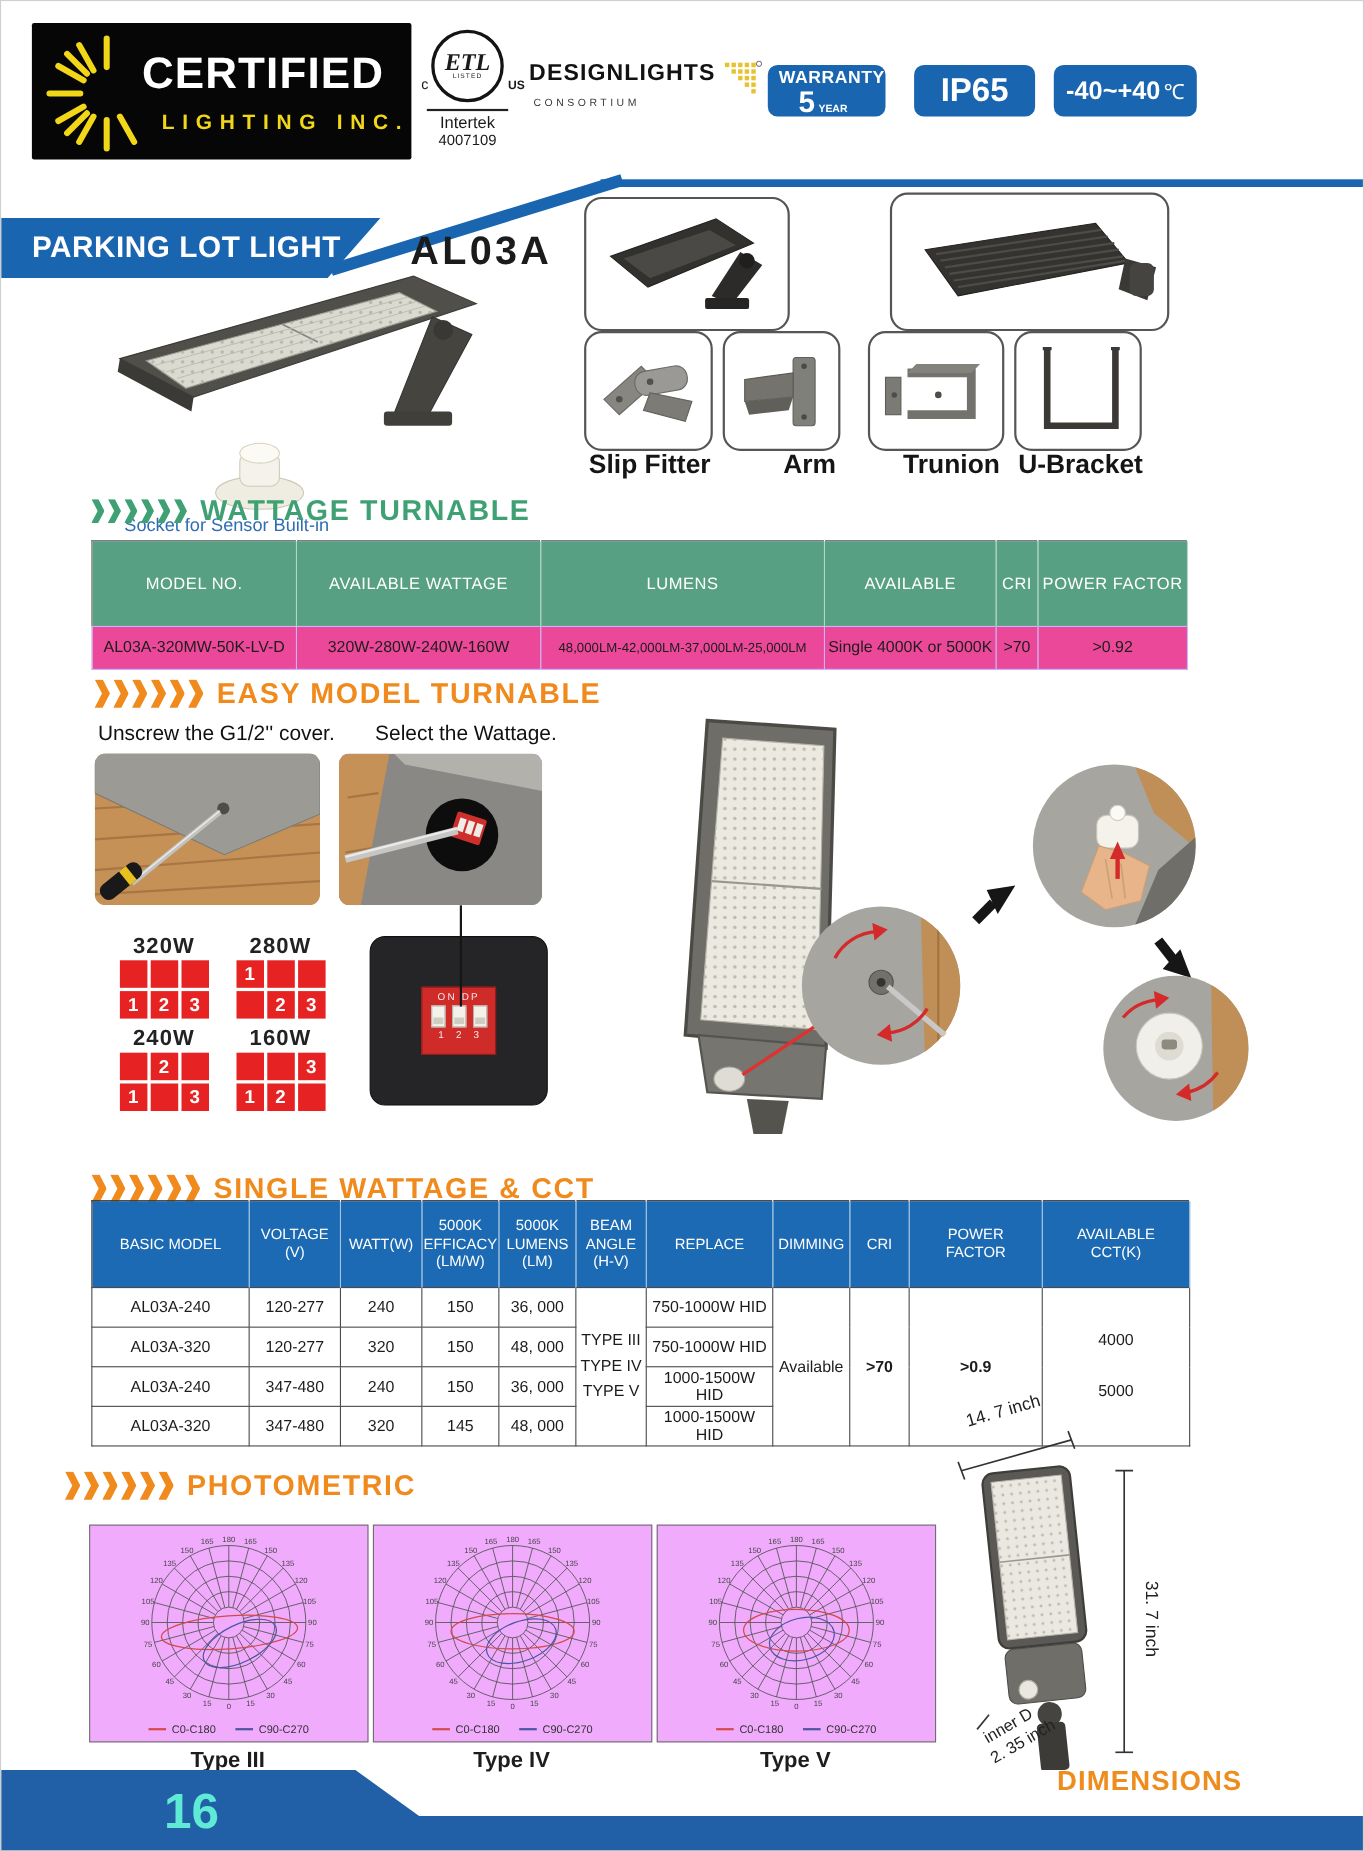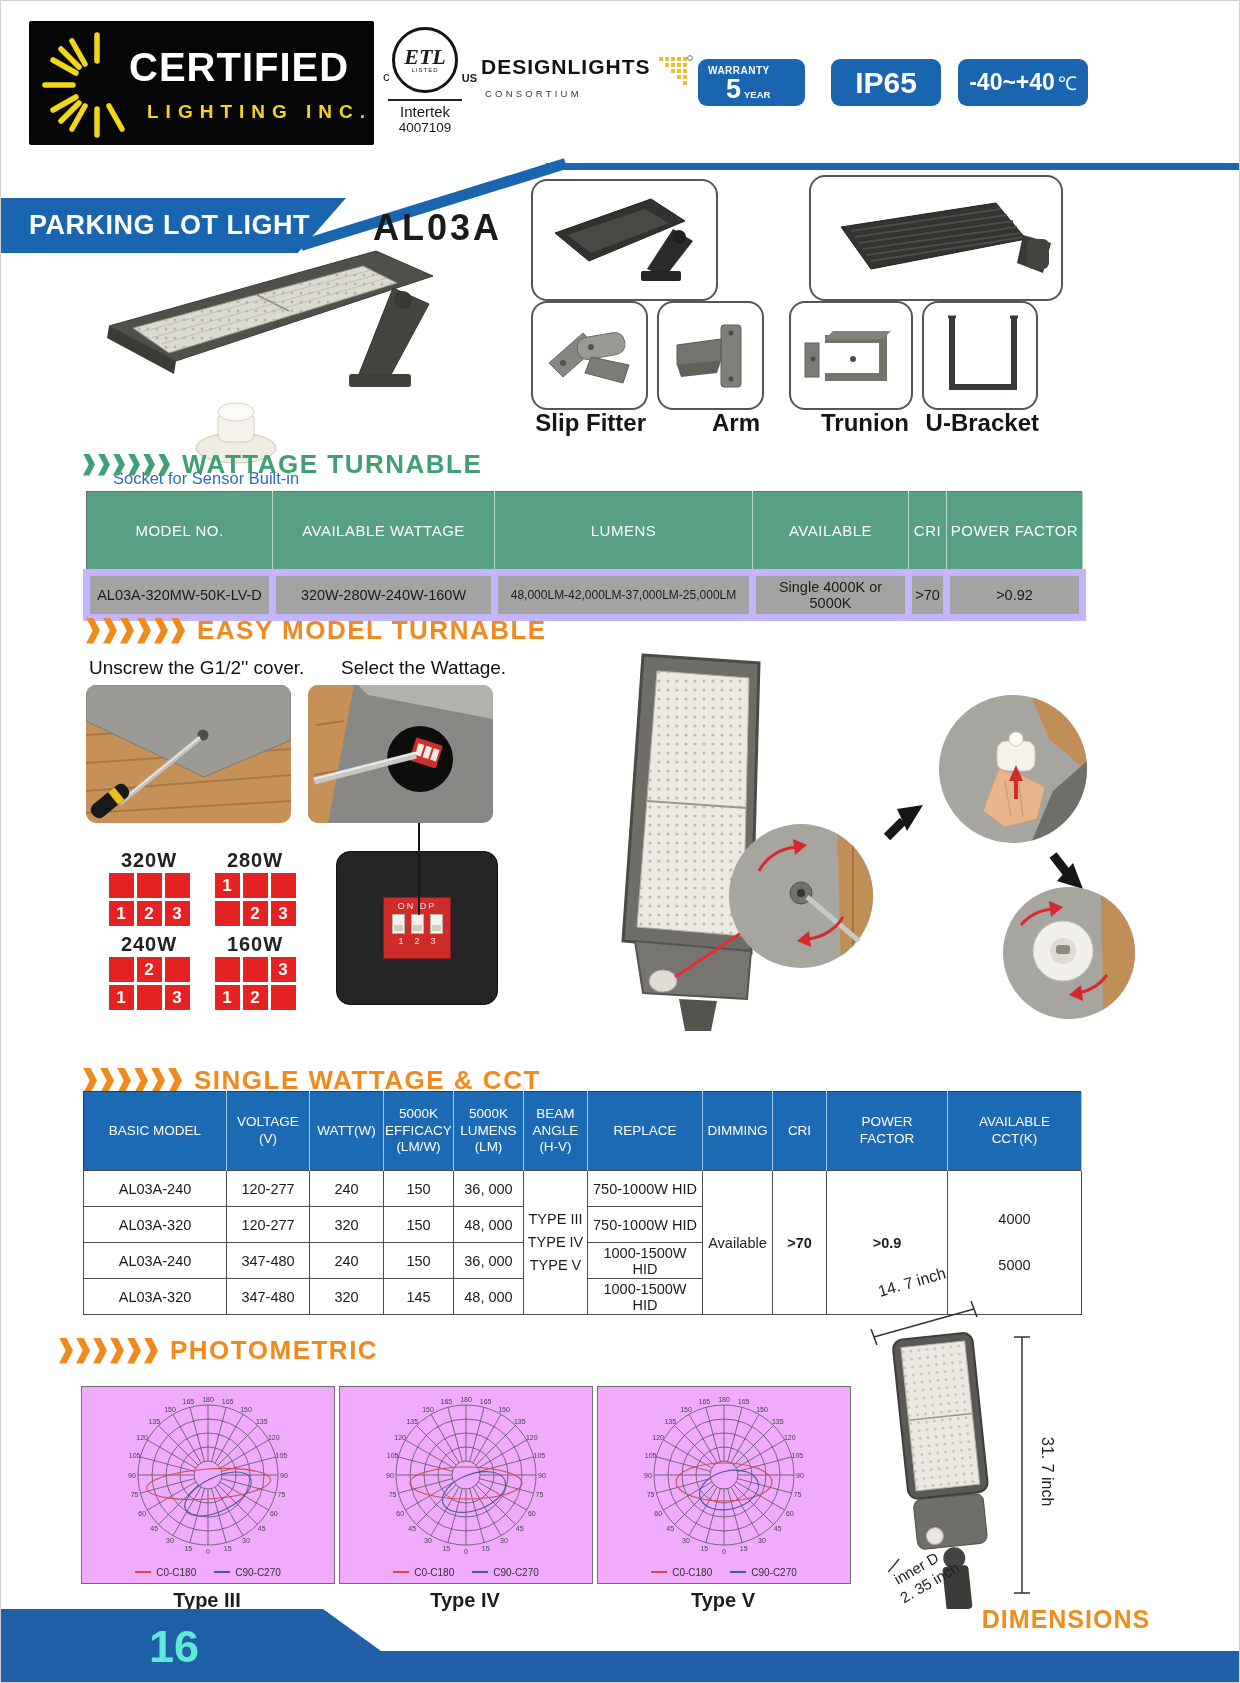"WARRANTY" .bw-top { font-size: 10px -> 16px }
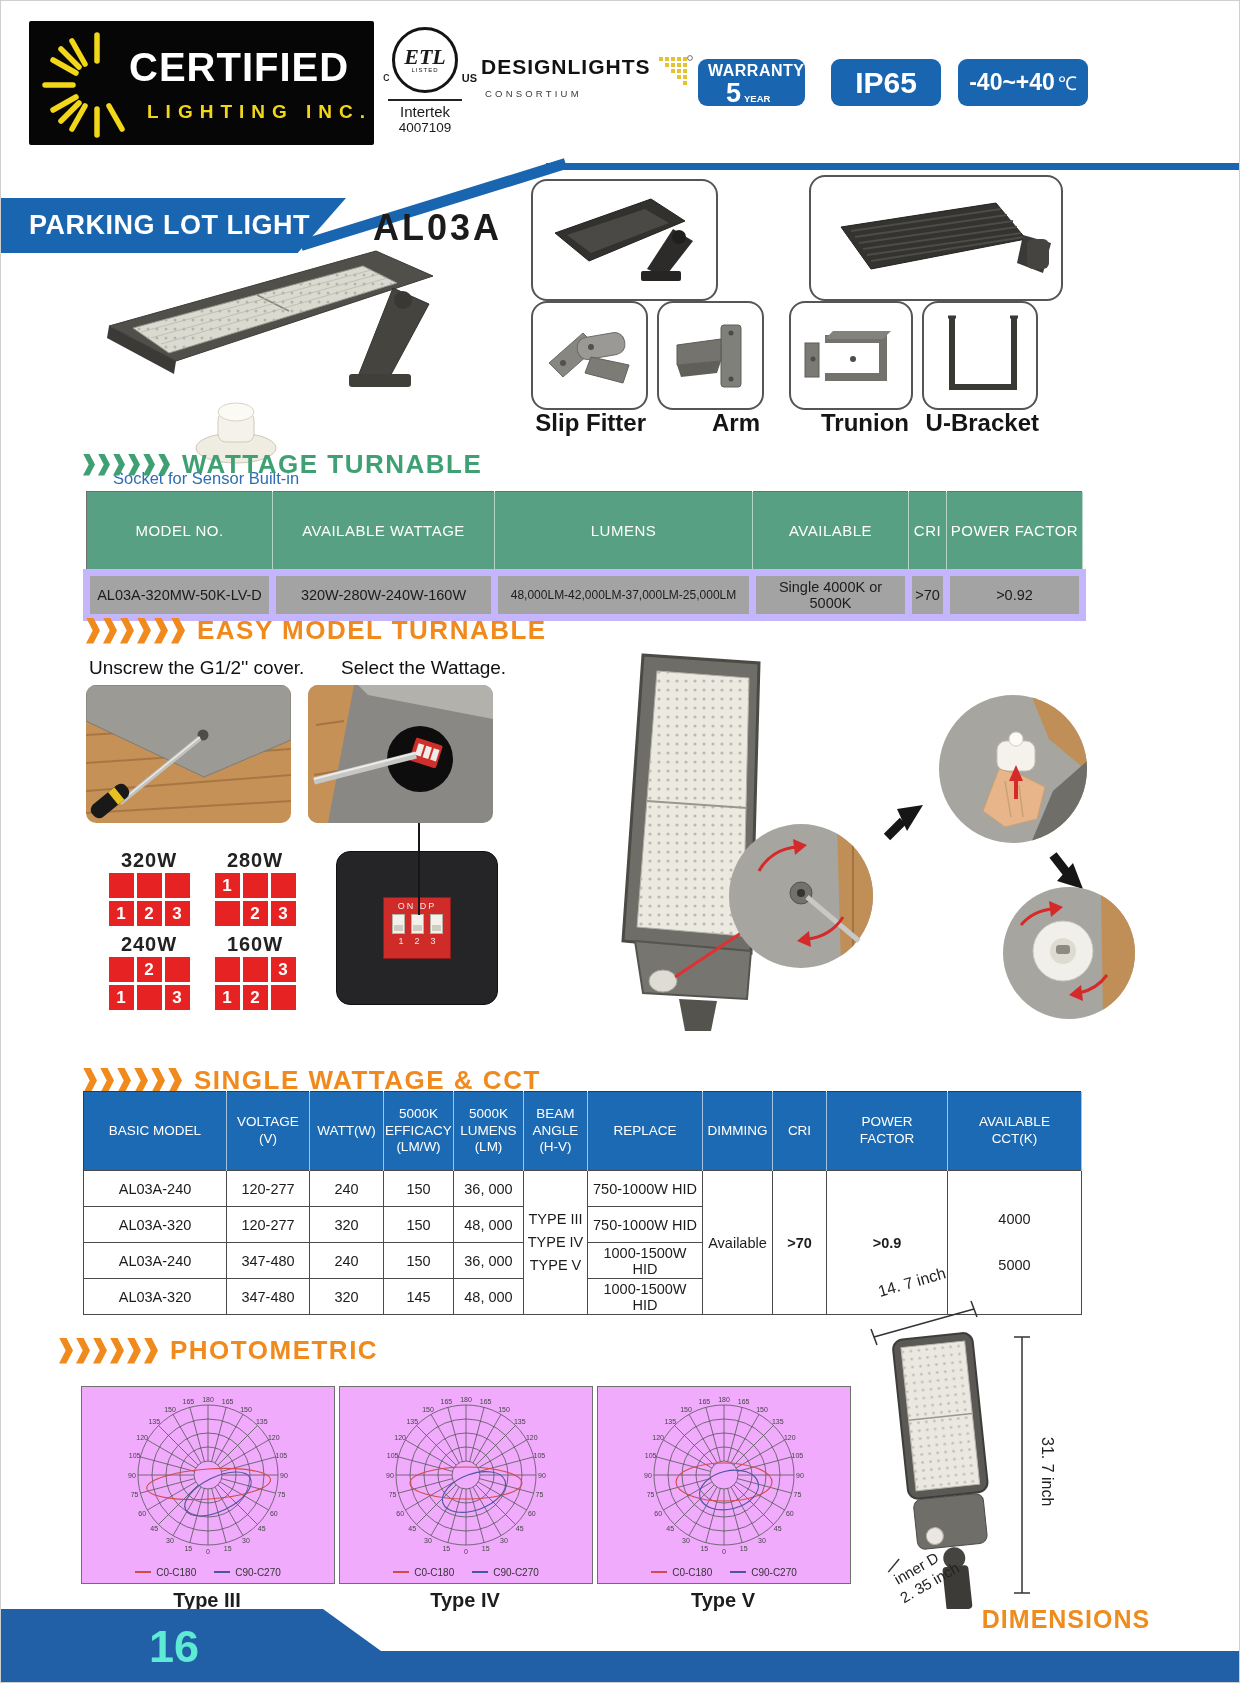"AL03A-320MW-50K-LV-D" .gtable td { background: #a3a3a3 -> #ec4899; border: 7px solid #c4b5fd -> 1px solid #c4b5fd }
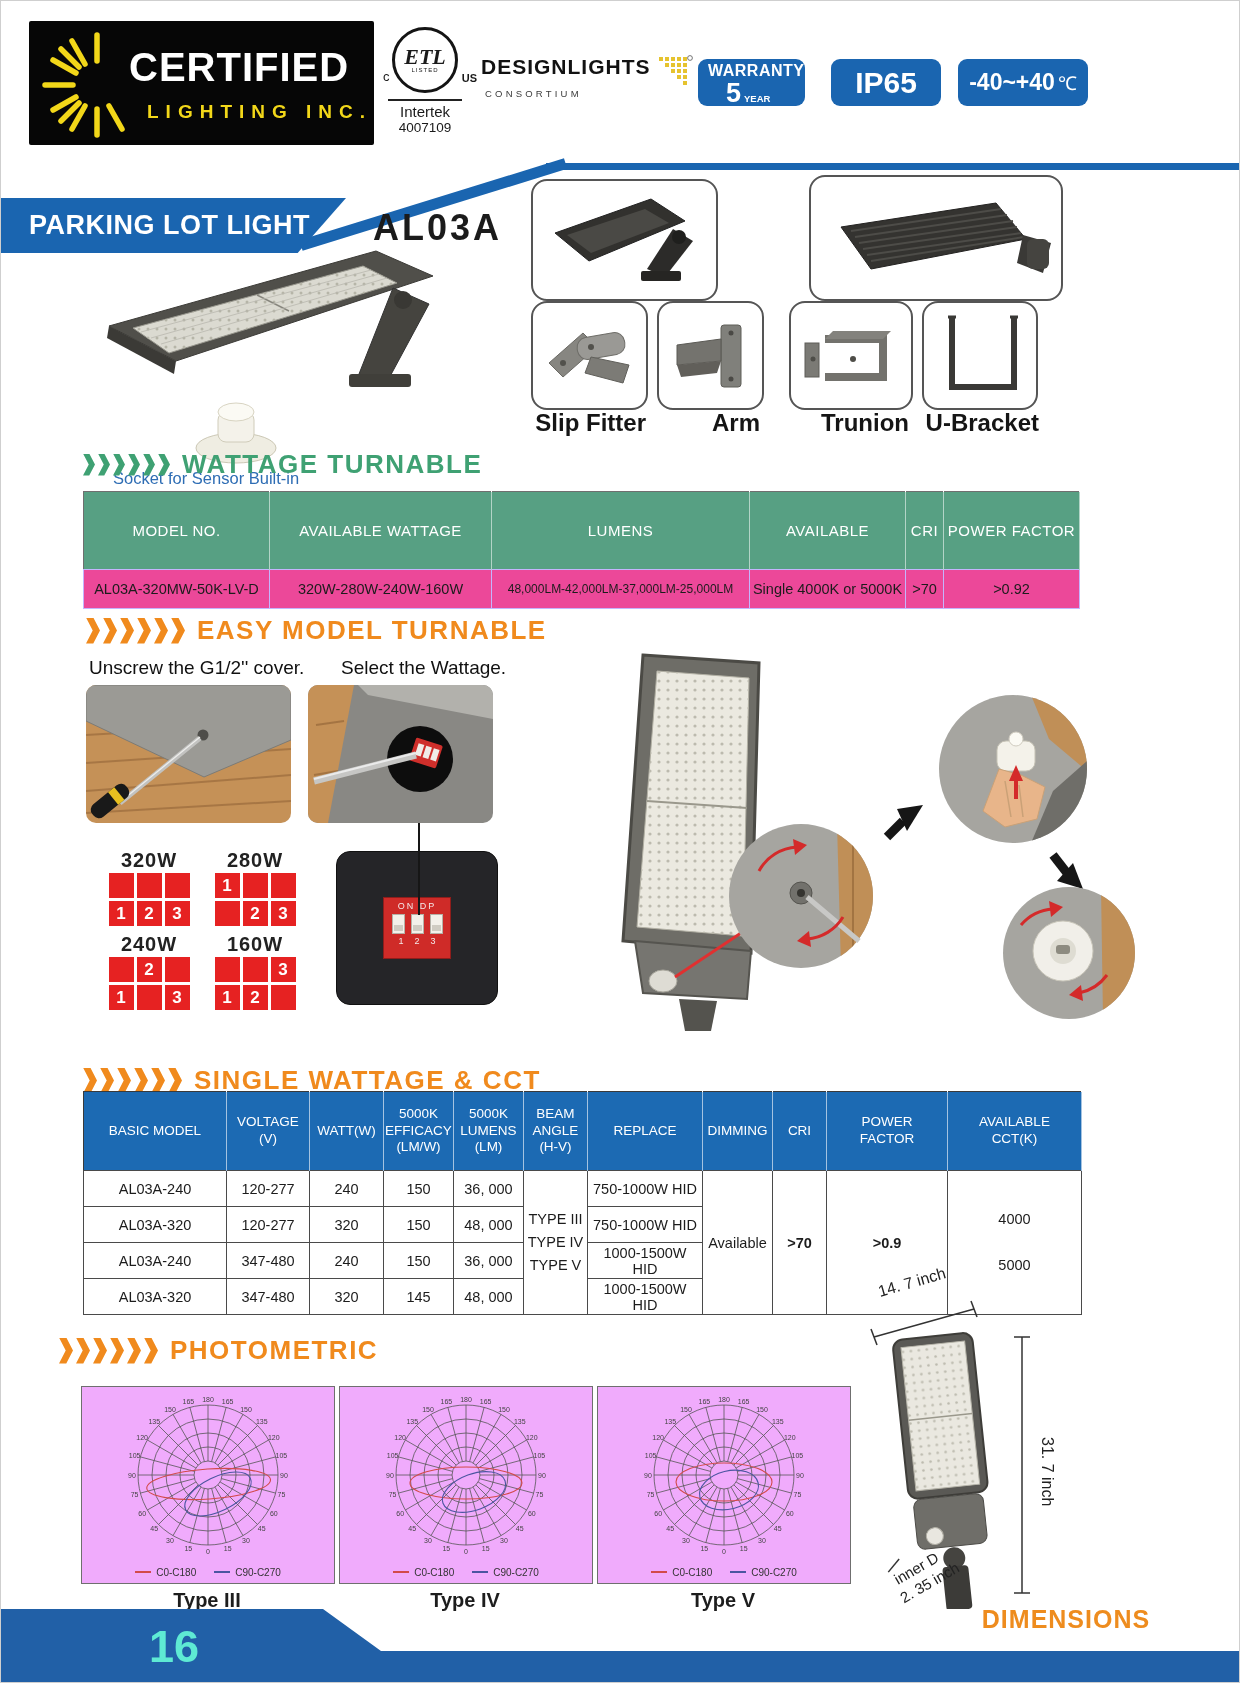"DIMENSIONS" .dims-title { text-align: center -> left }
